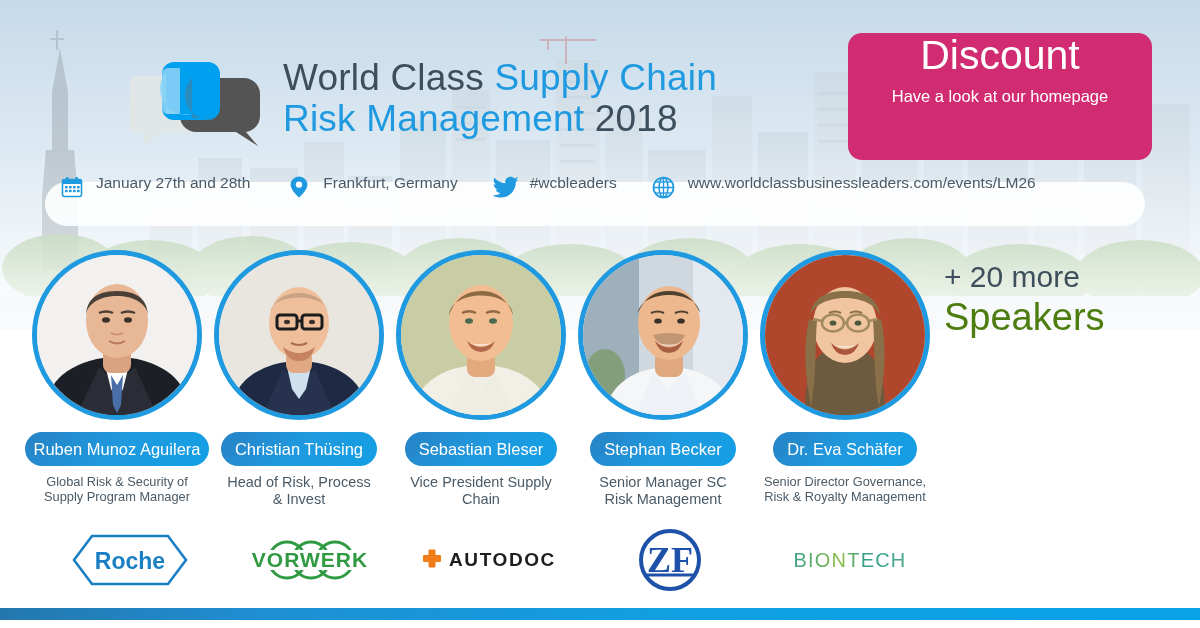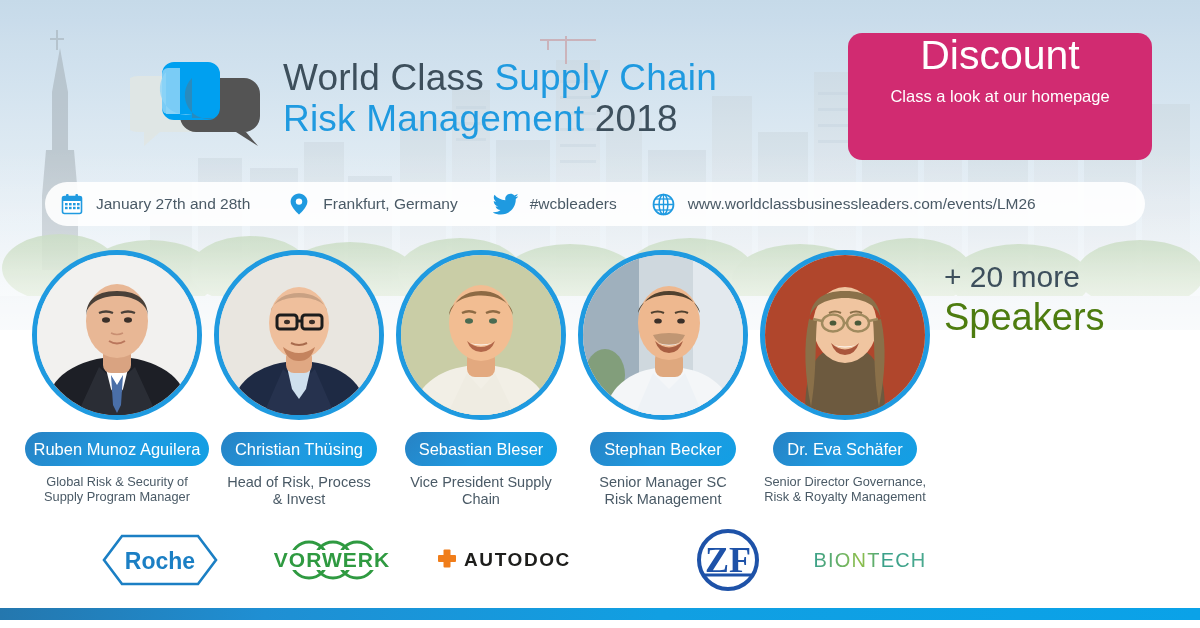"Class a look at our" div.discount-sub { text: Class -> Have }
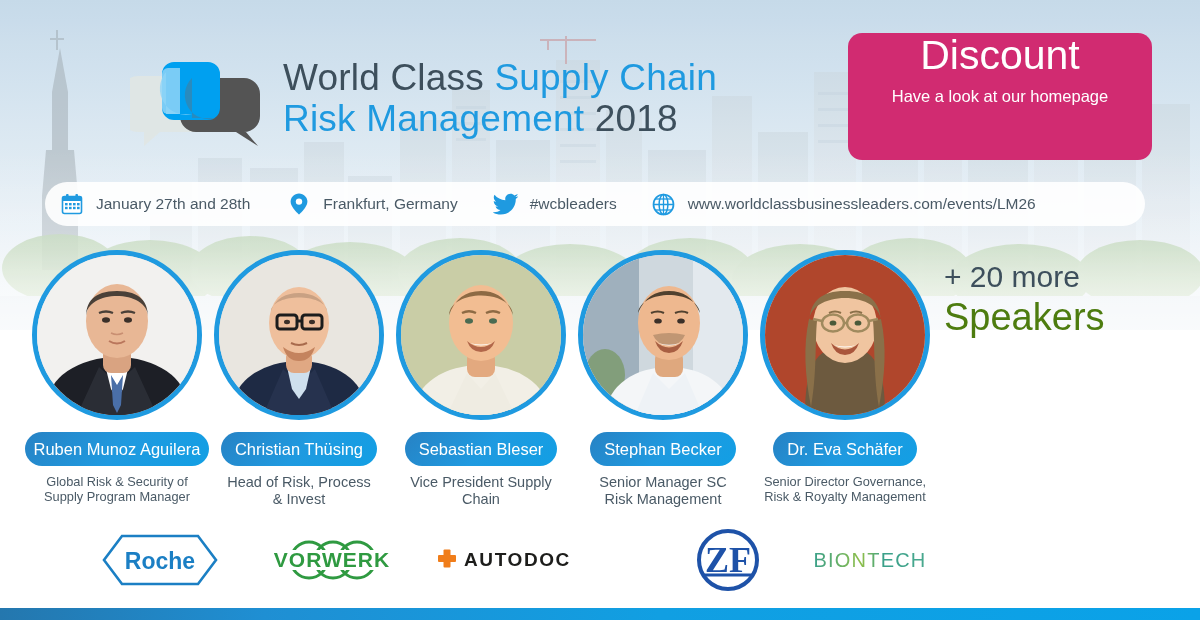"January 27th and 28th" .info-item { align-items: center -> flex-start }
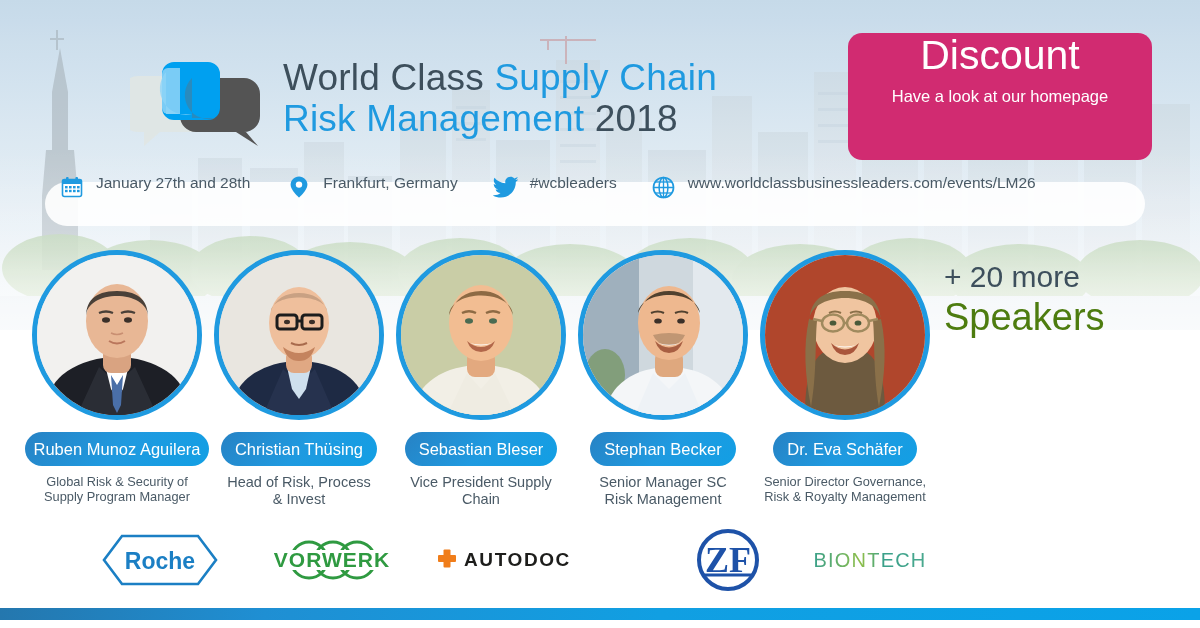"Roche" .sponsor { justify-content: flex-end -> center }
